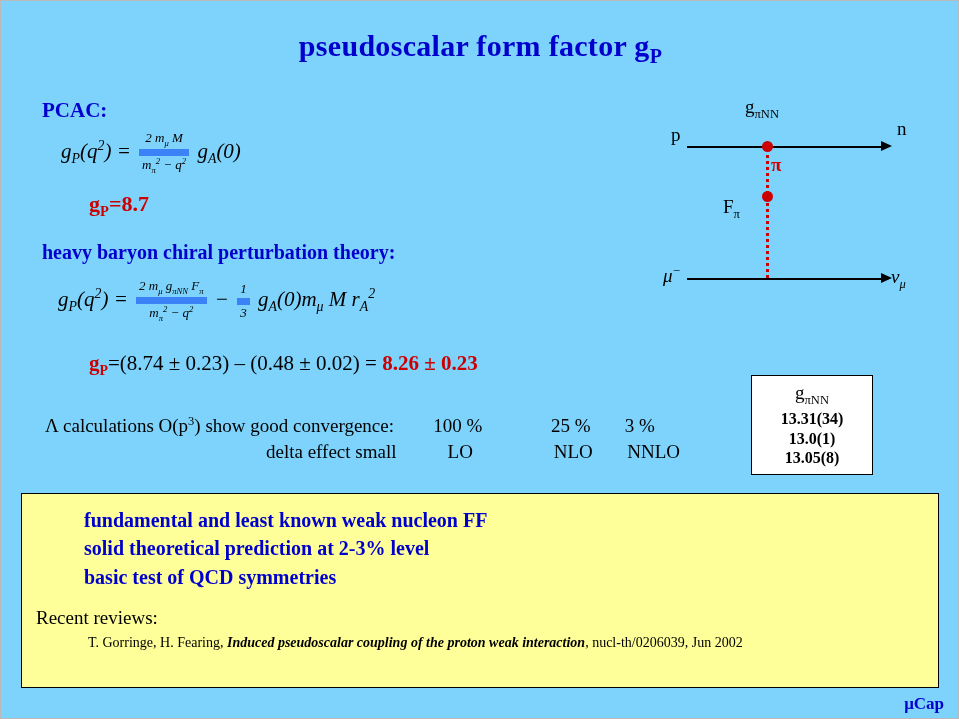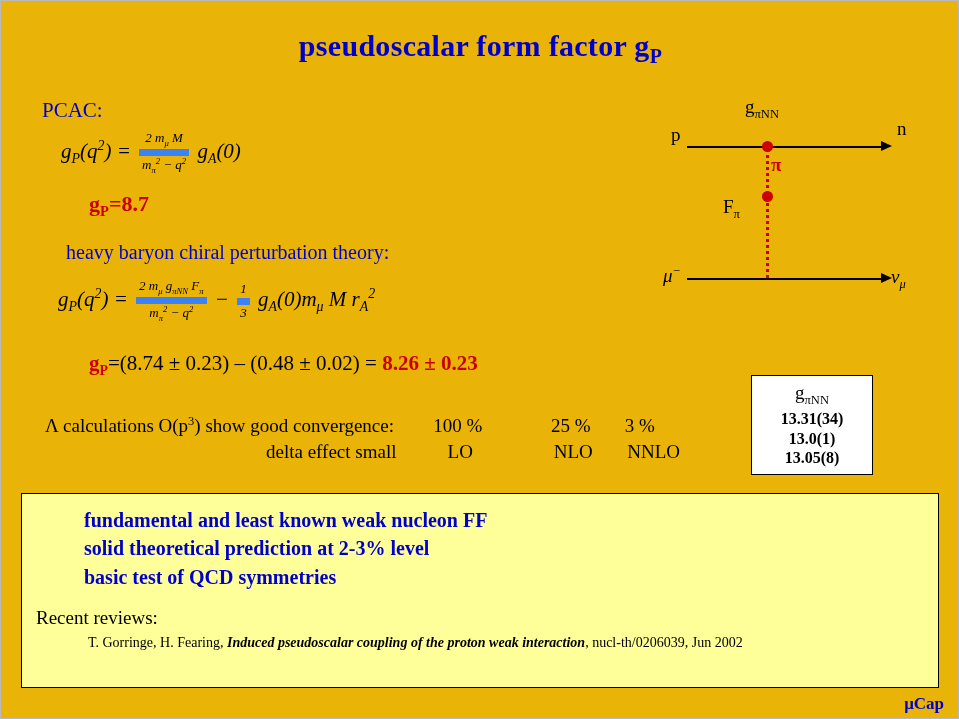"pseudoscalar form factor gP" #slide { background: #eab308 -> #7dd3fc }
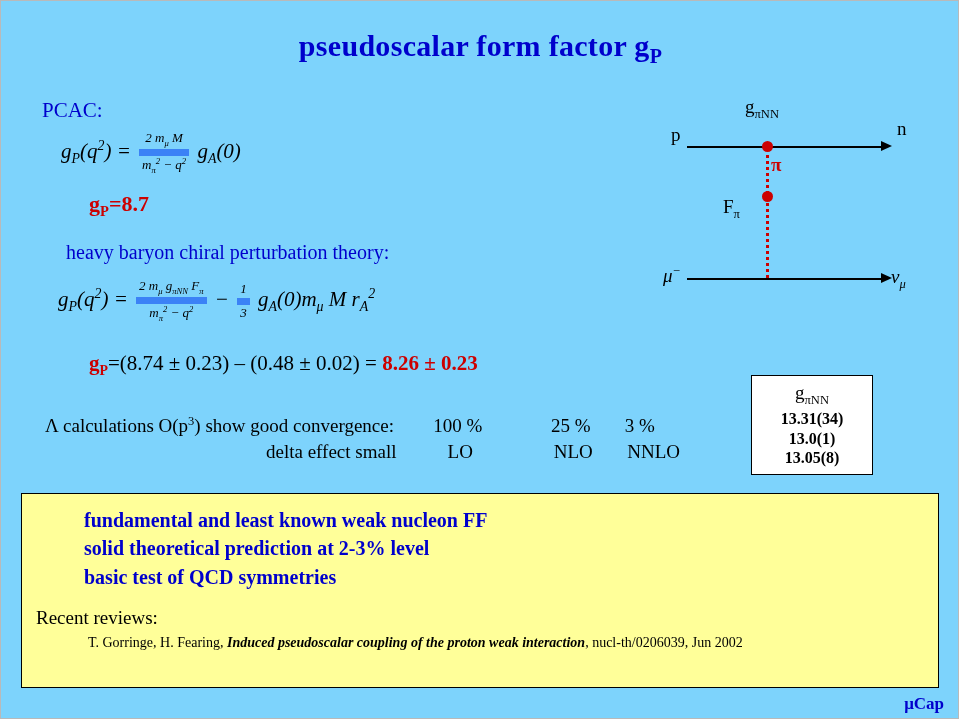"PCAC:" .blue-bold { font-weight: normal -> bold }
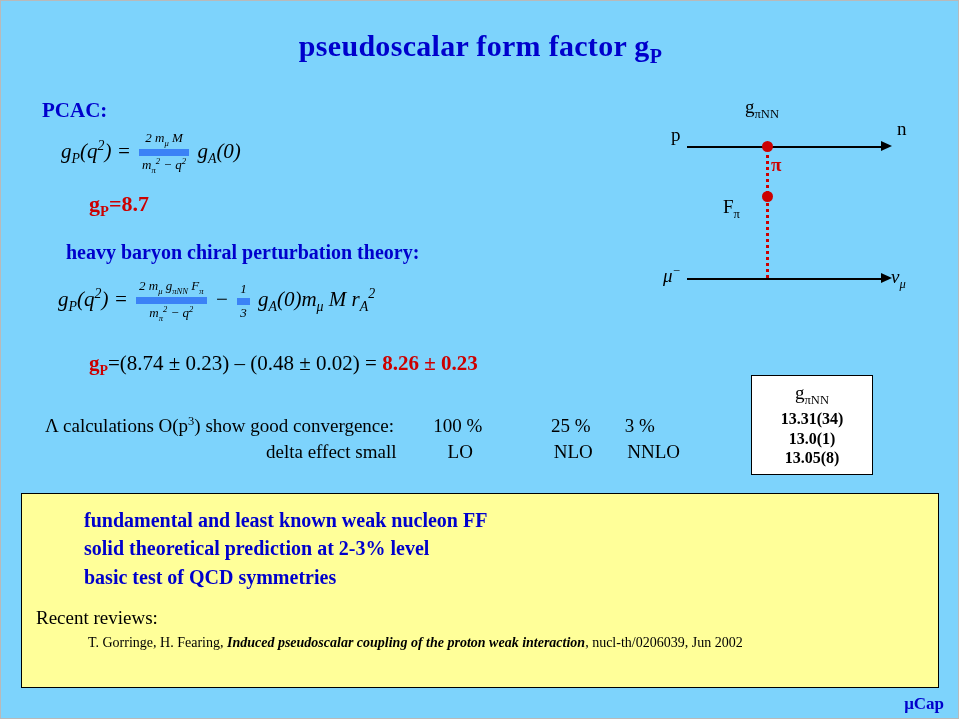"heavy baryon chiral perturbation theory:" .hbcpt-label { margin-left: 24px -> none }
